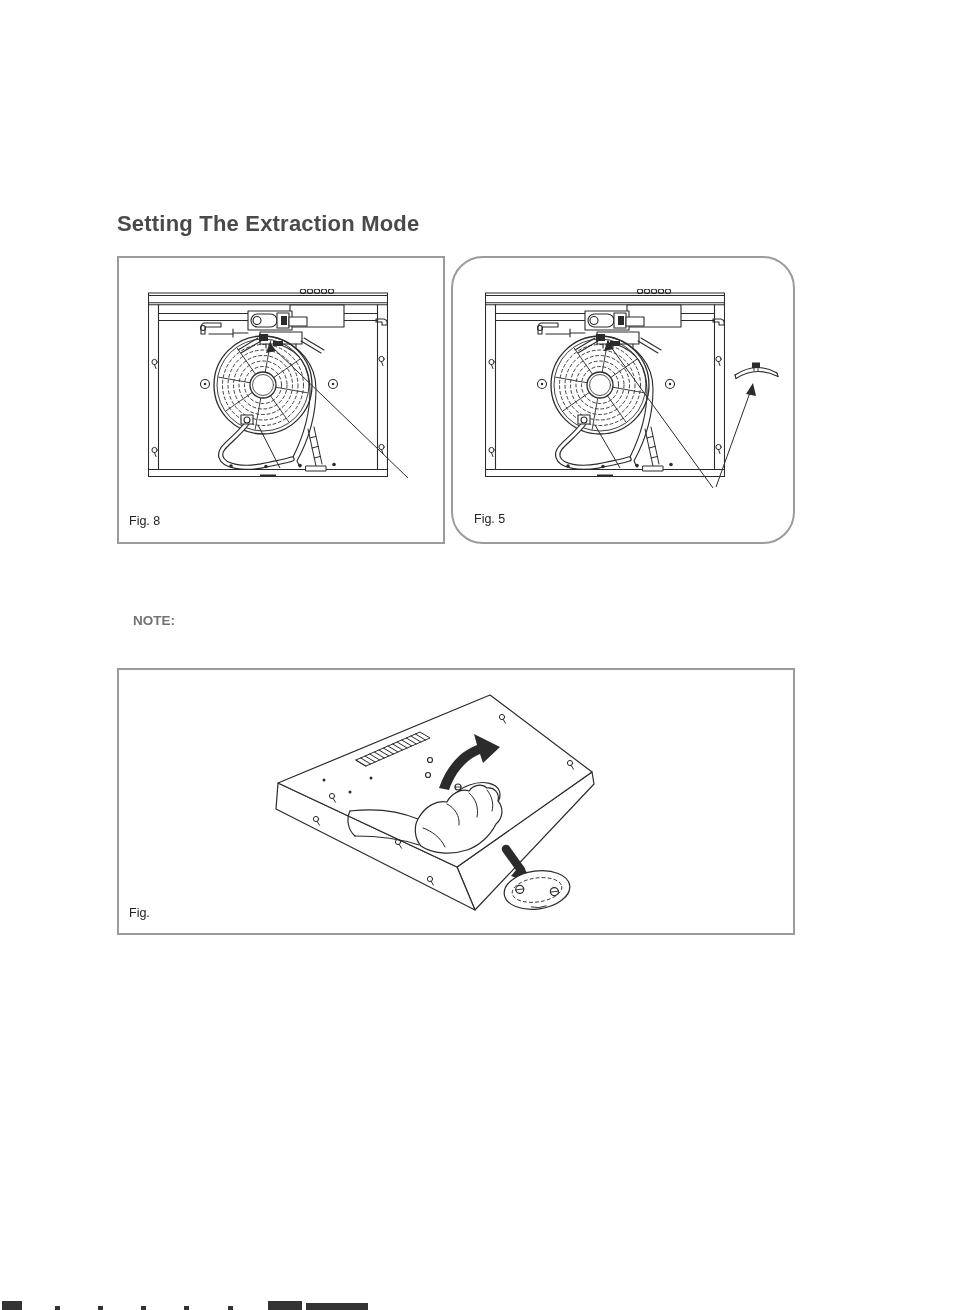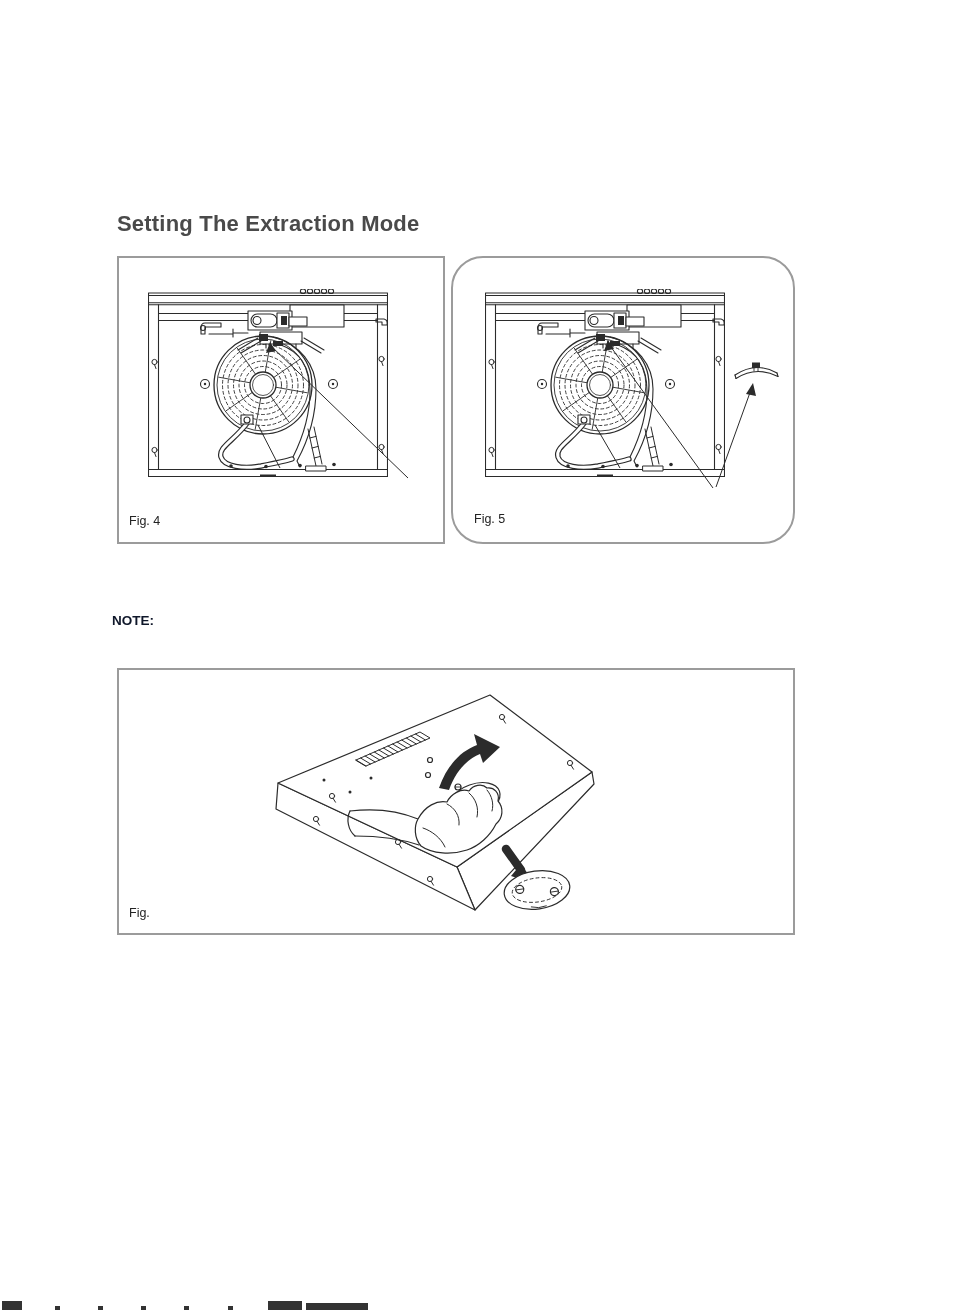"Fig. 4" figcaption.caption { text: 4 -> 8 }
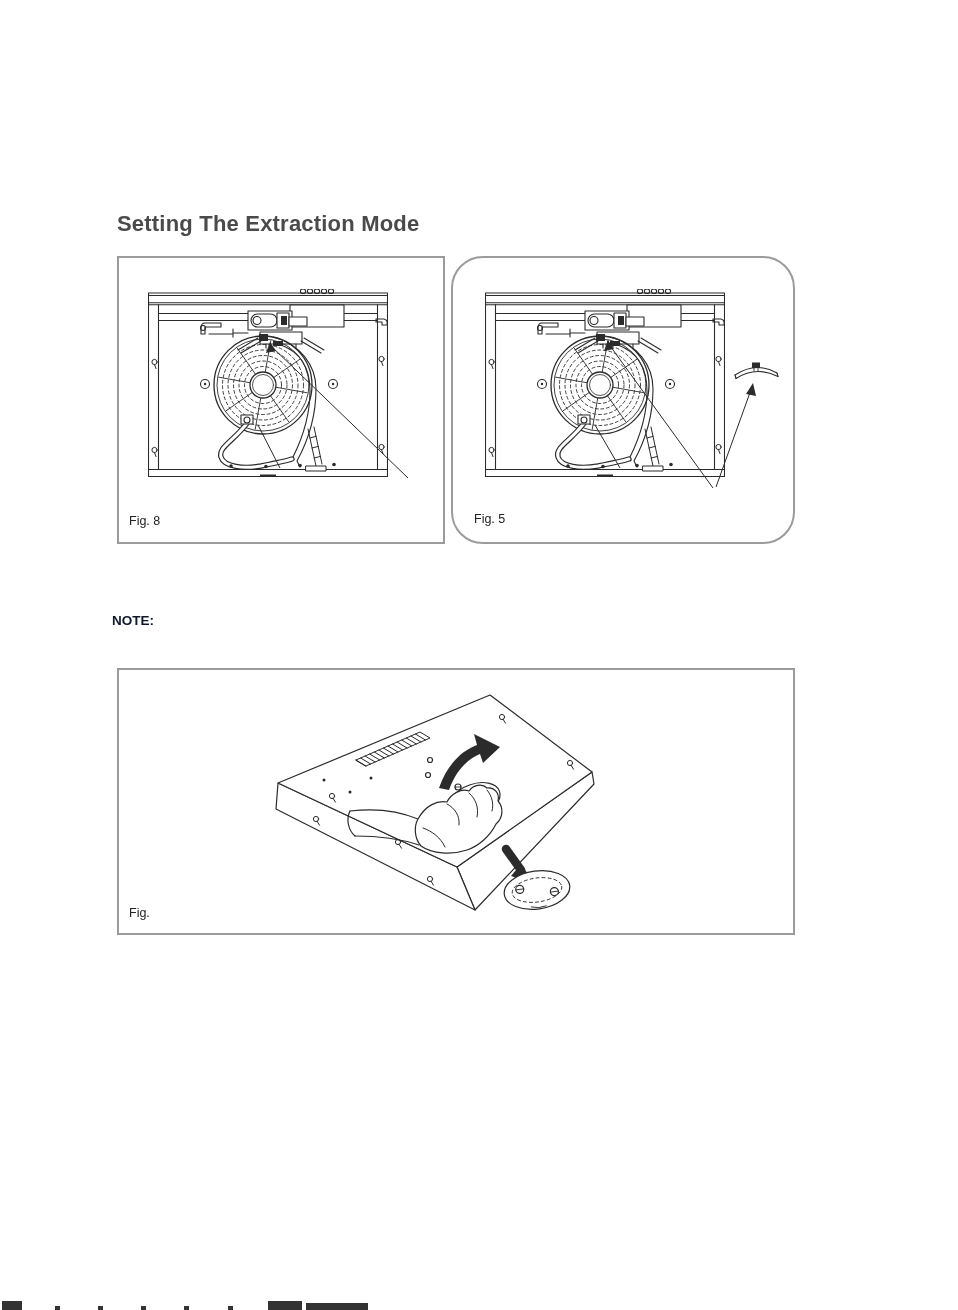"NOTE:" .note { color: #0f172a -> #737373; left: 112px -> 133px }
